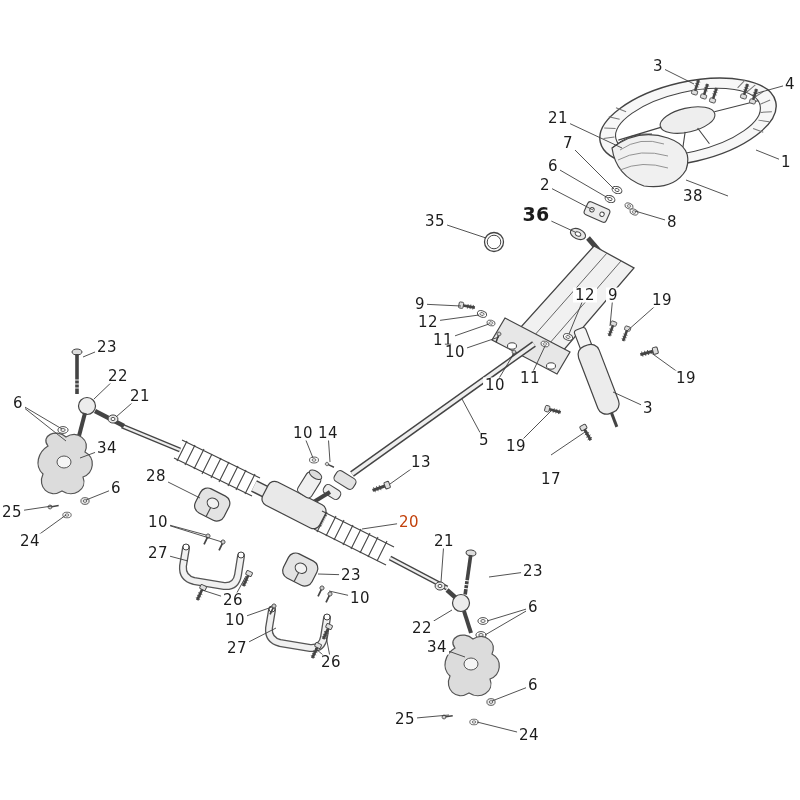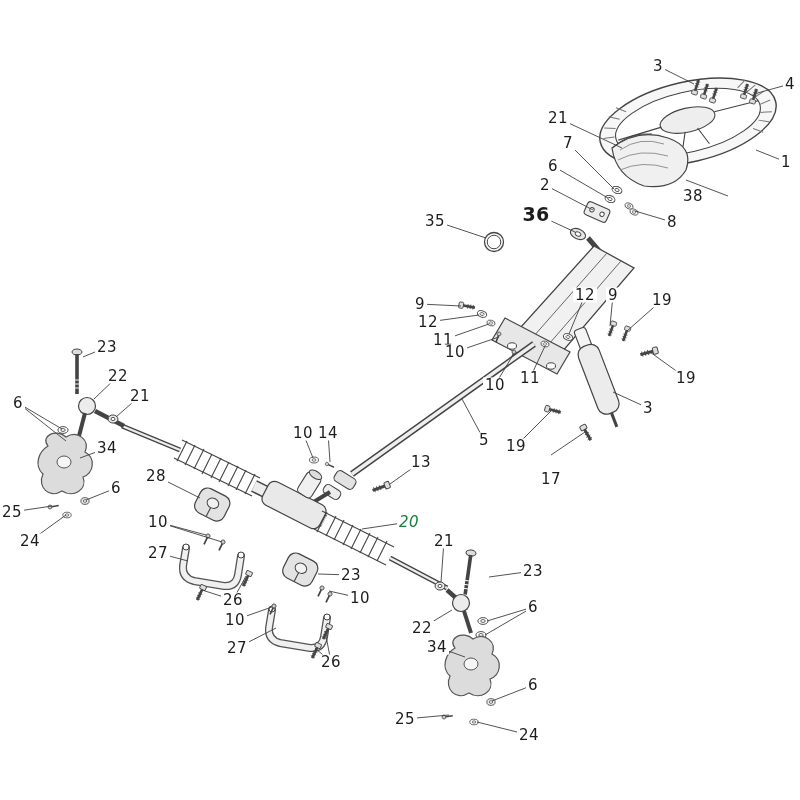"20" div.callout { color: #15803d -> #c2410c; font-style: italic -> none }
